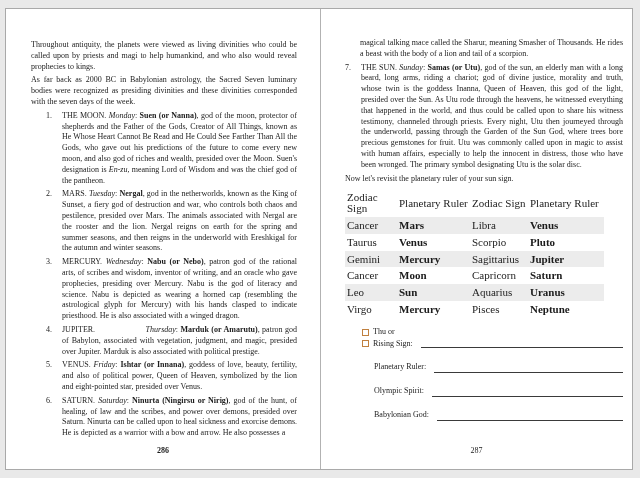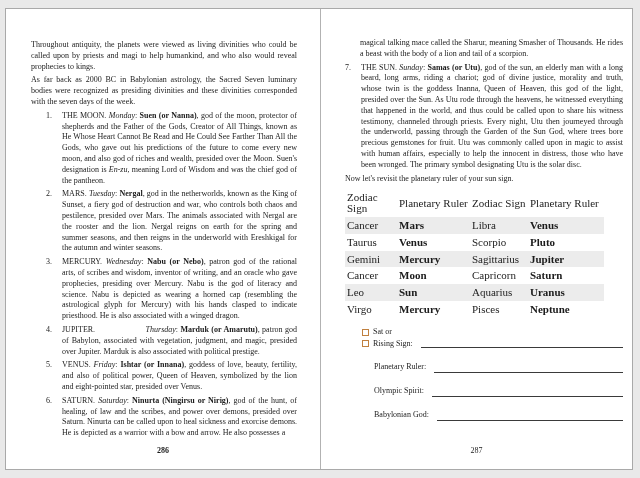"Sat or" span { text: Sat -> Thu }
